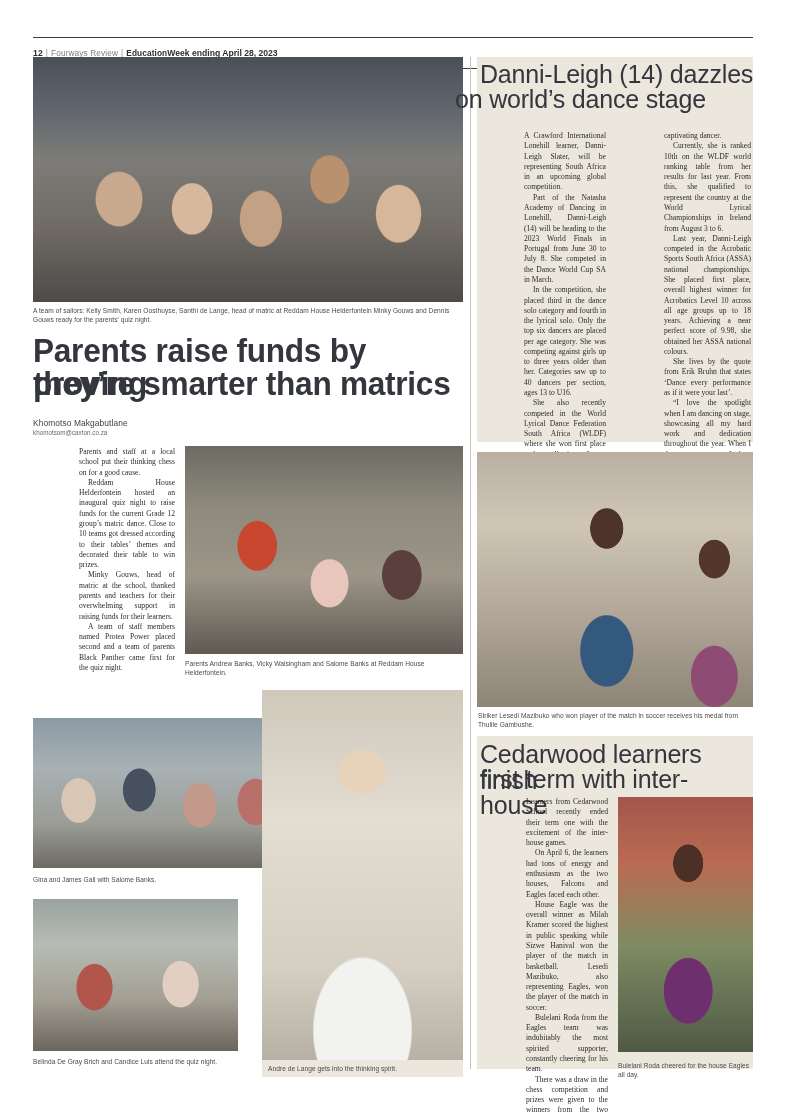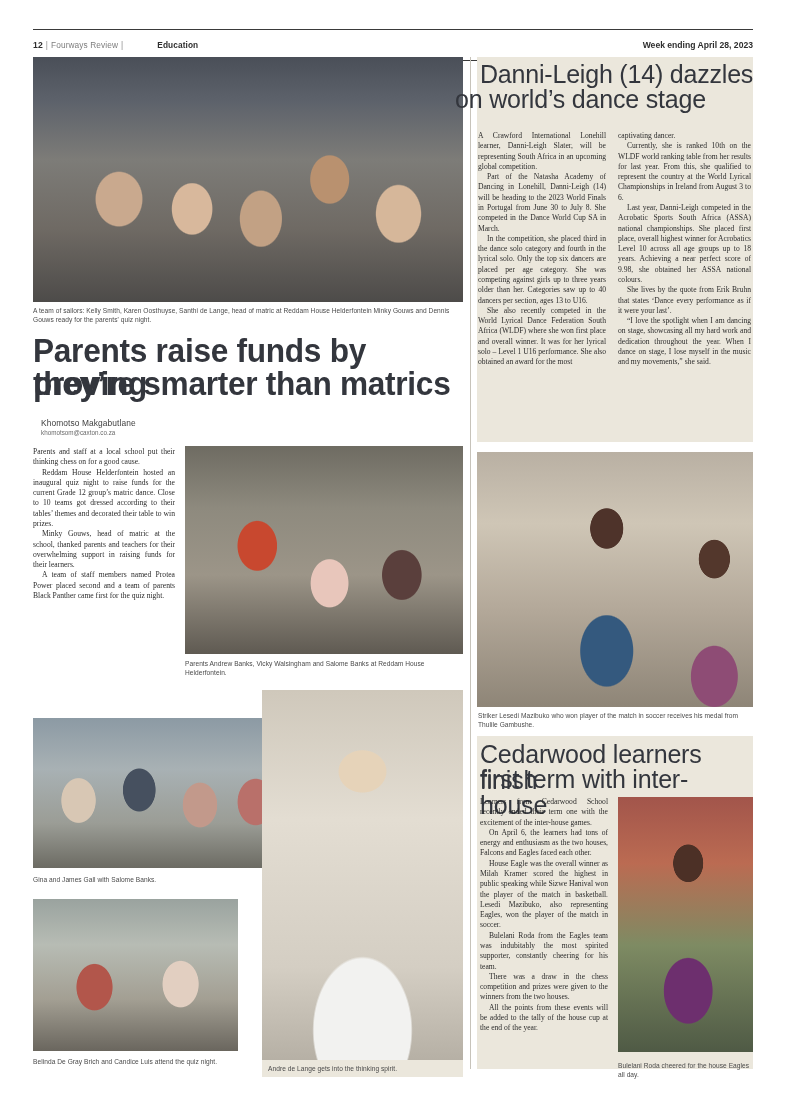"12" .masthead { justify-content: space-between -> flex-start; top: 29px -> 37px }
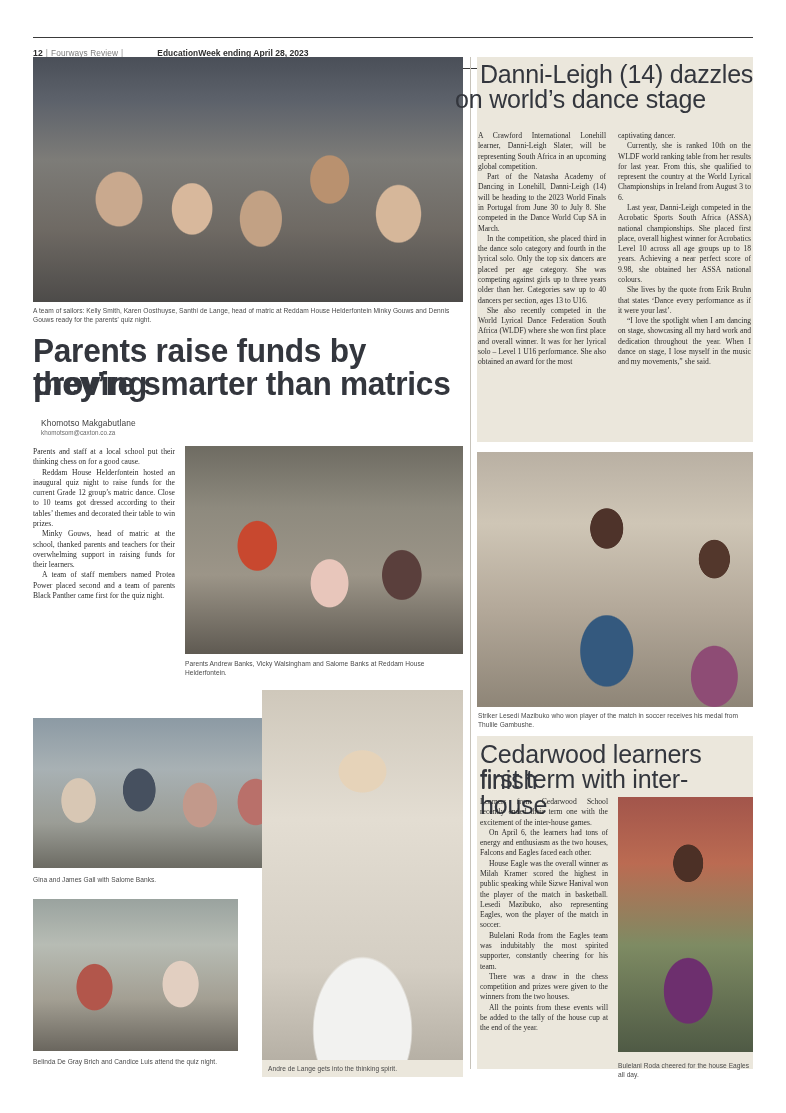"Education" .mh-sec { margin-left: 31px -> none }
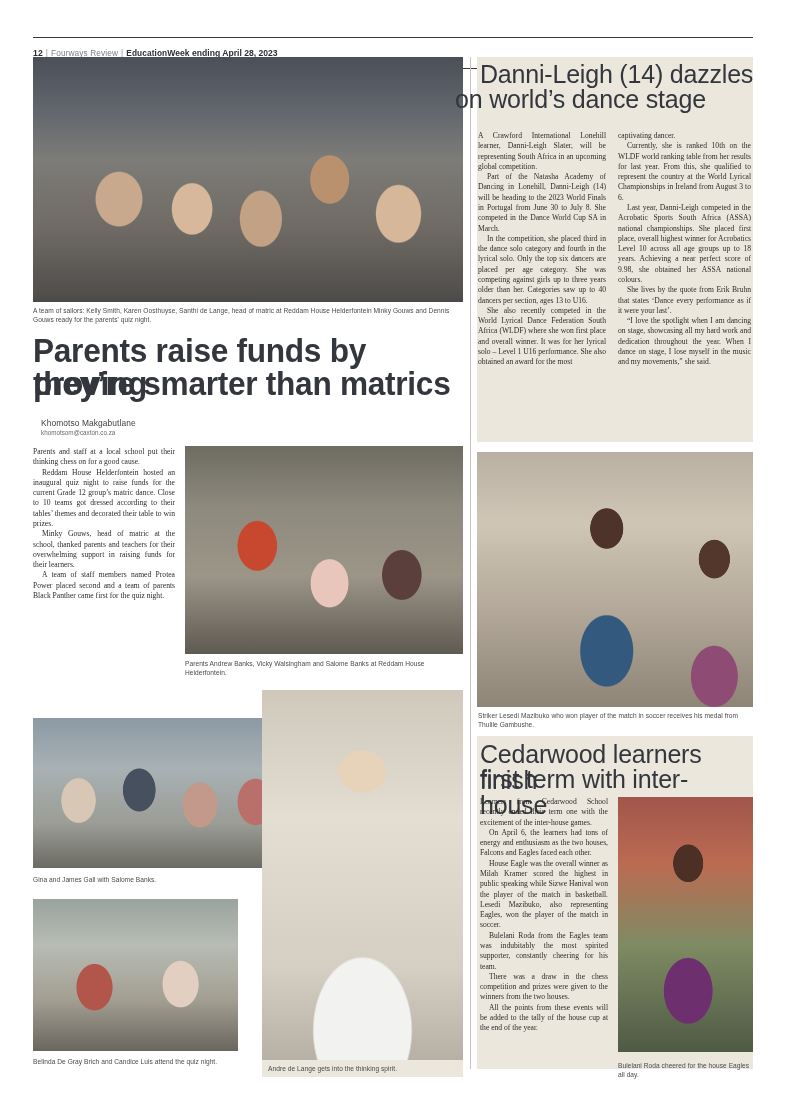"A Crawford International Lonehill" .bodycol { padding-left: none -> 46px }
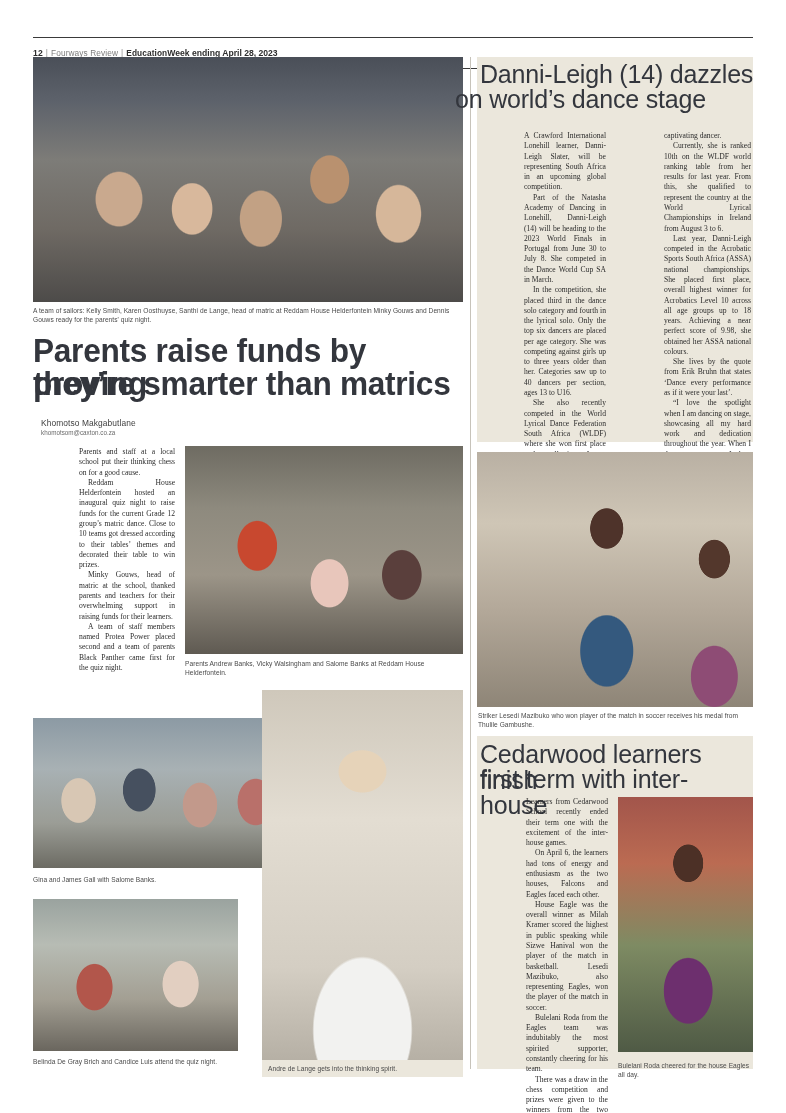"Khomotso Makgabutlane" .byline { margin-left: 8px -> none }
